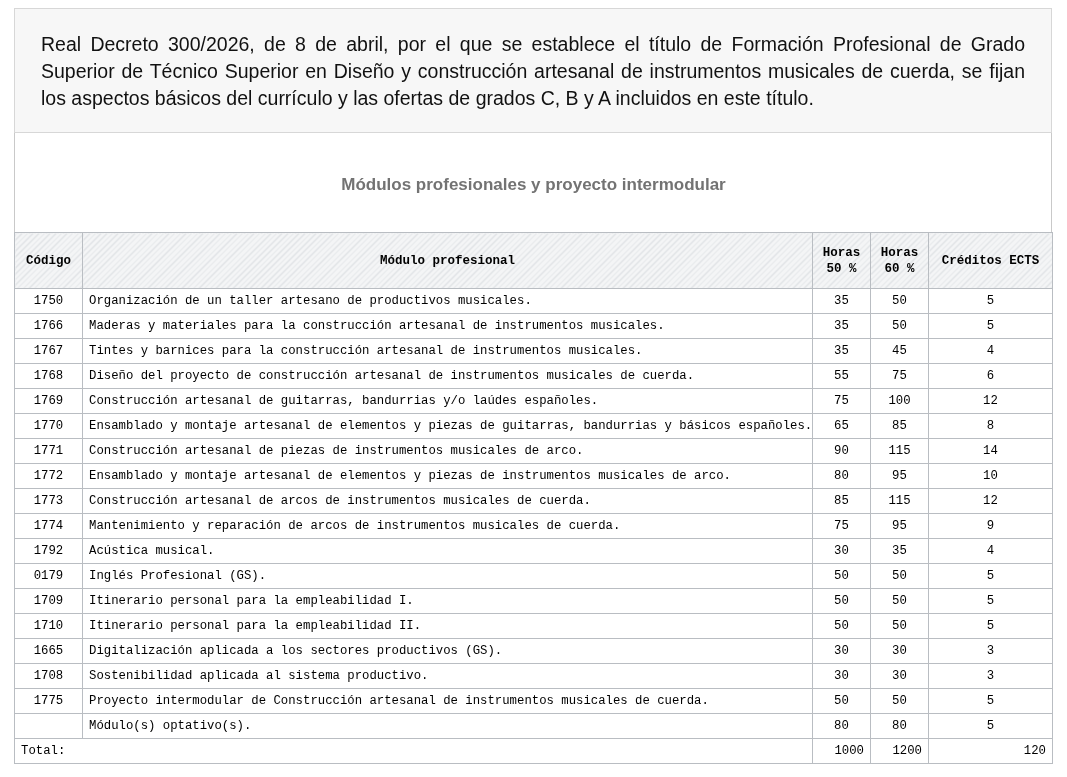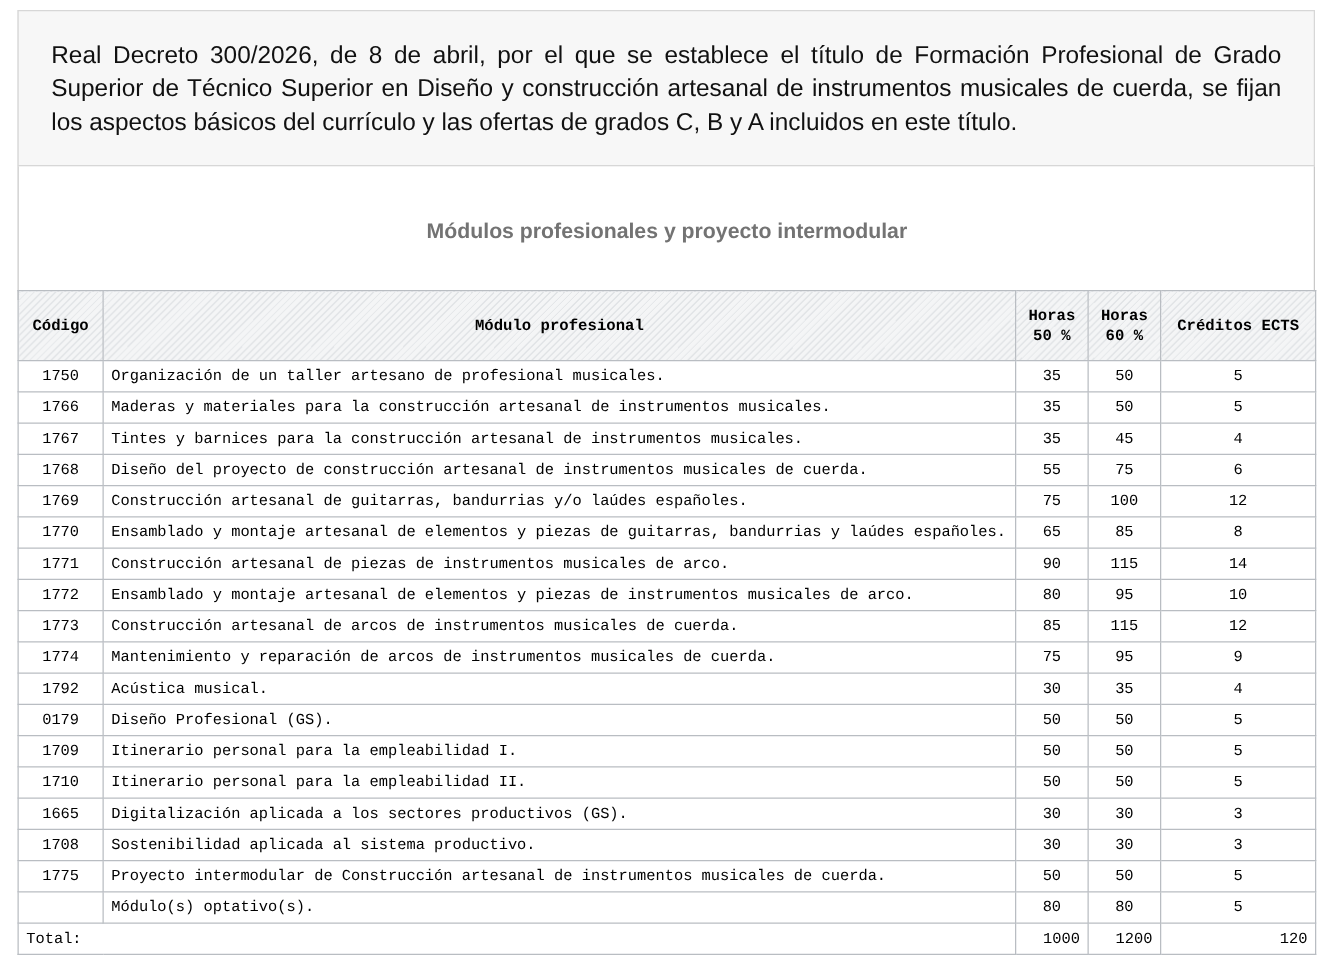"Organización de un taller artesano" td.modulo { text: profesional -> productivos }
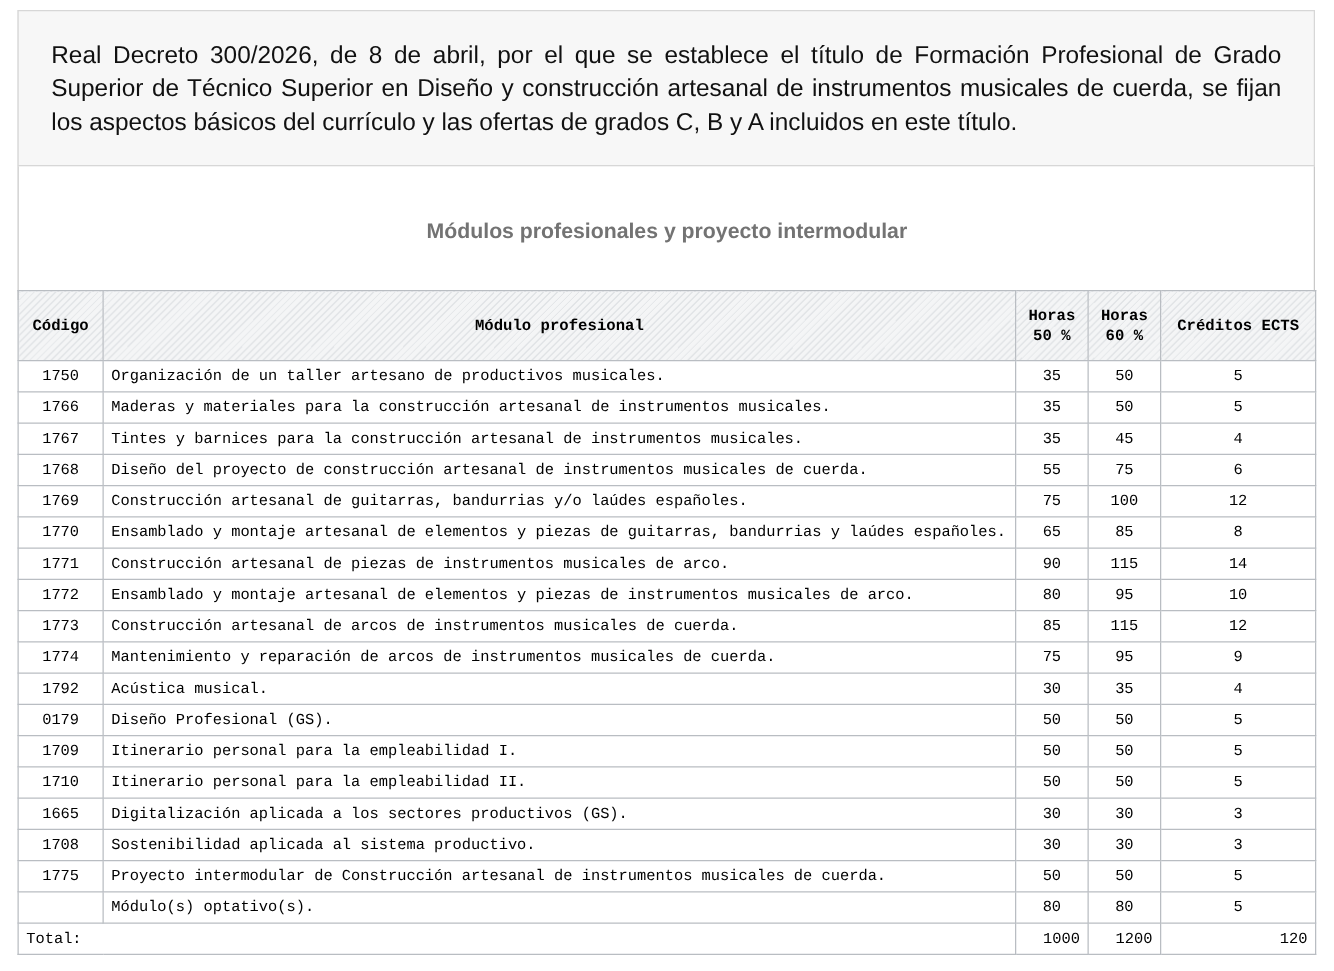"Ensamblado y montaje artesanal de elementos y piezas de guitarras," td.modulo { text: laúdes -> básicos }
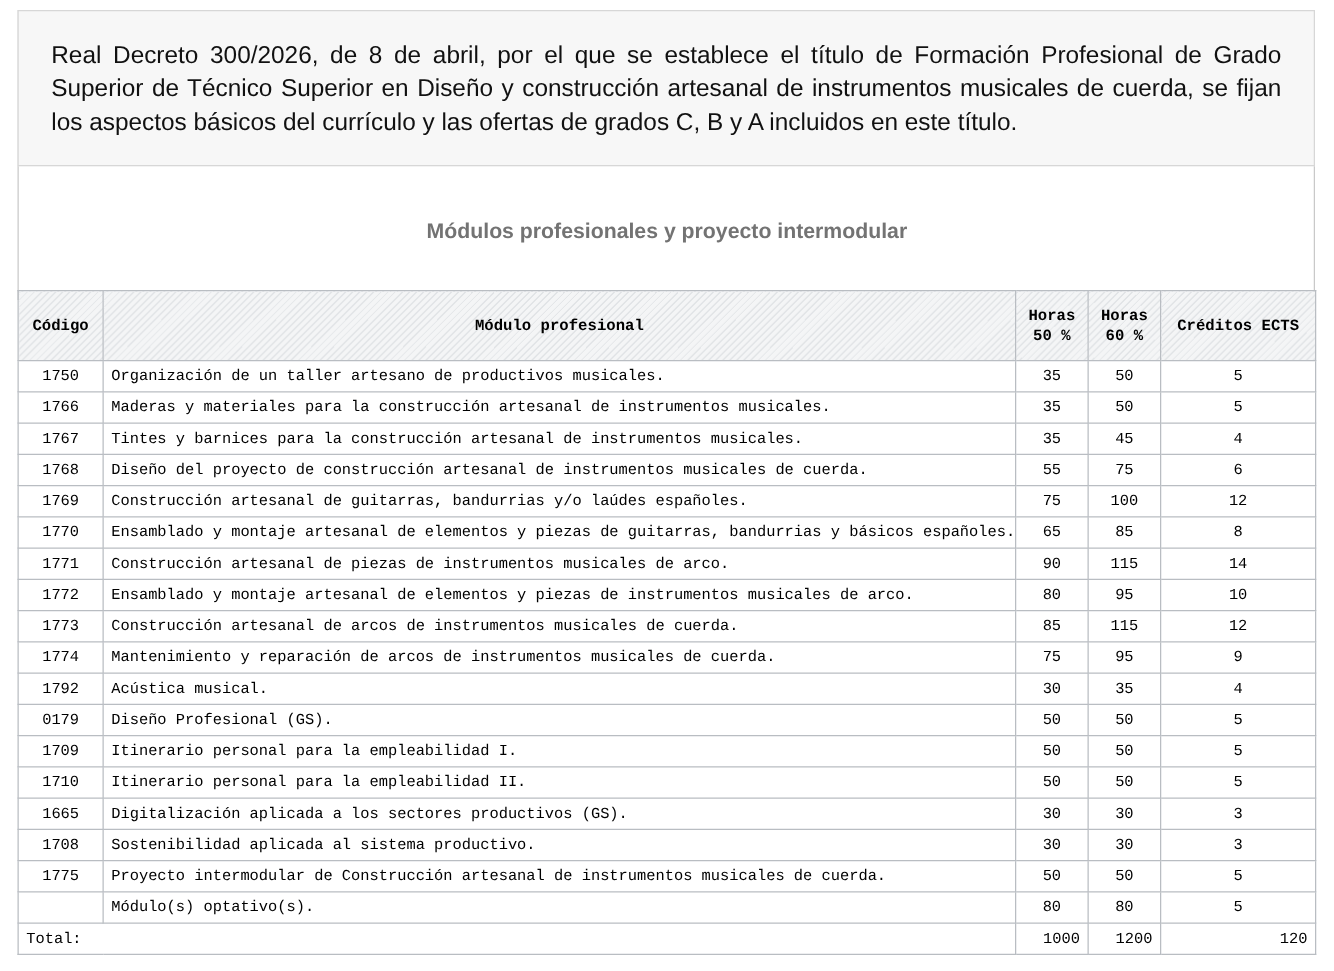"Diseño Profesional (GS)." td.modulo { text: Diseño -> Inglés }
